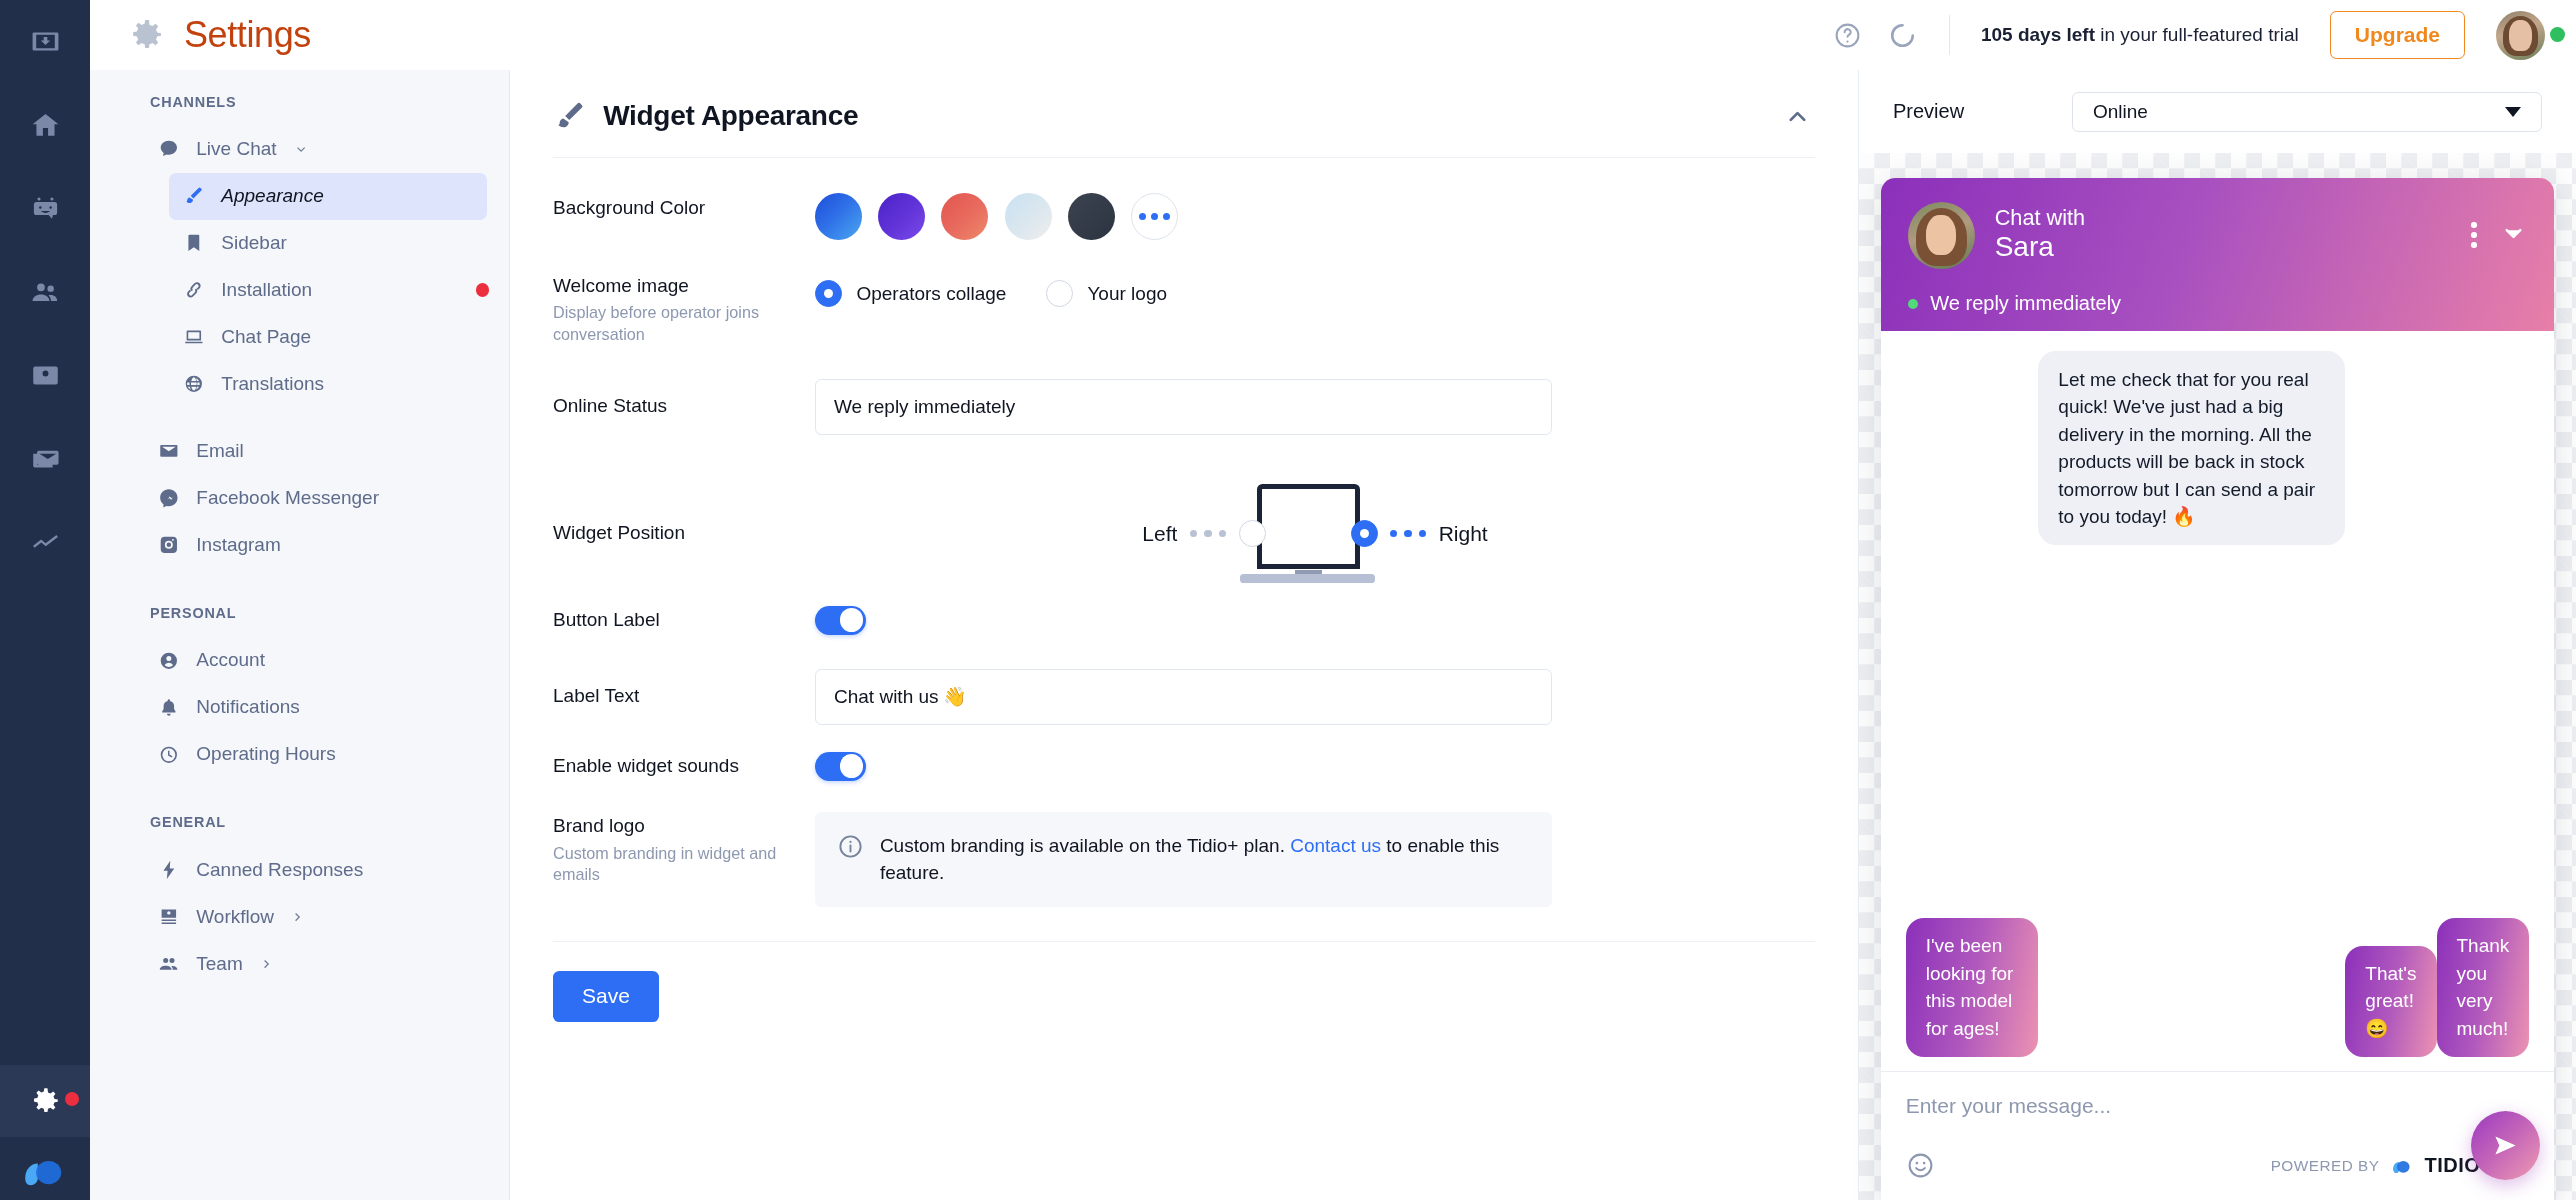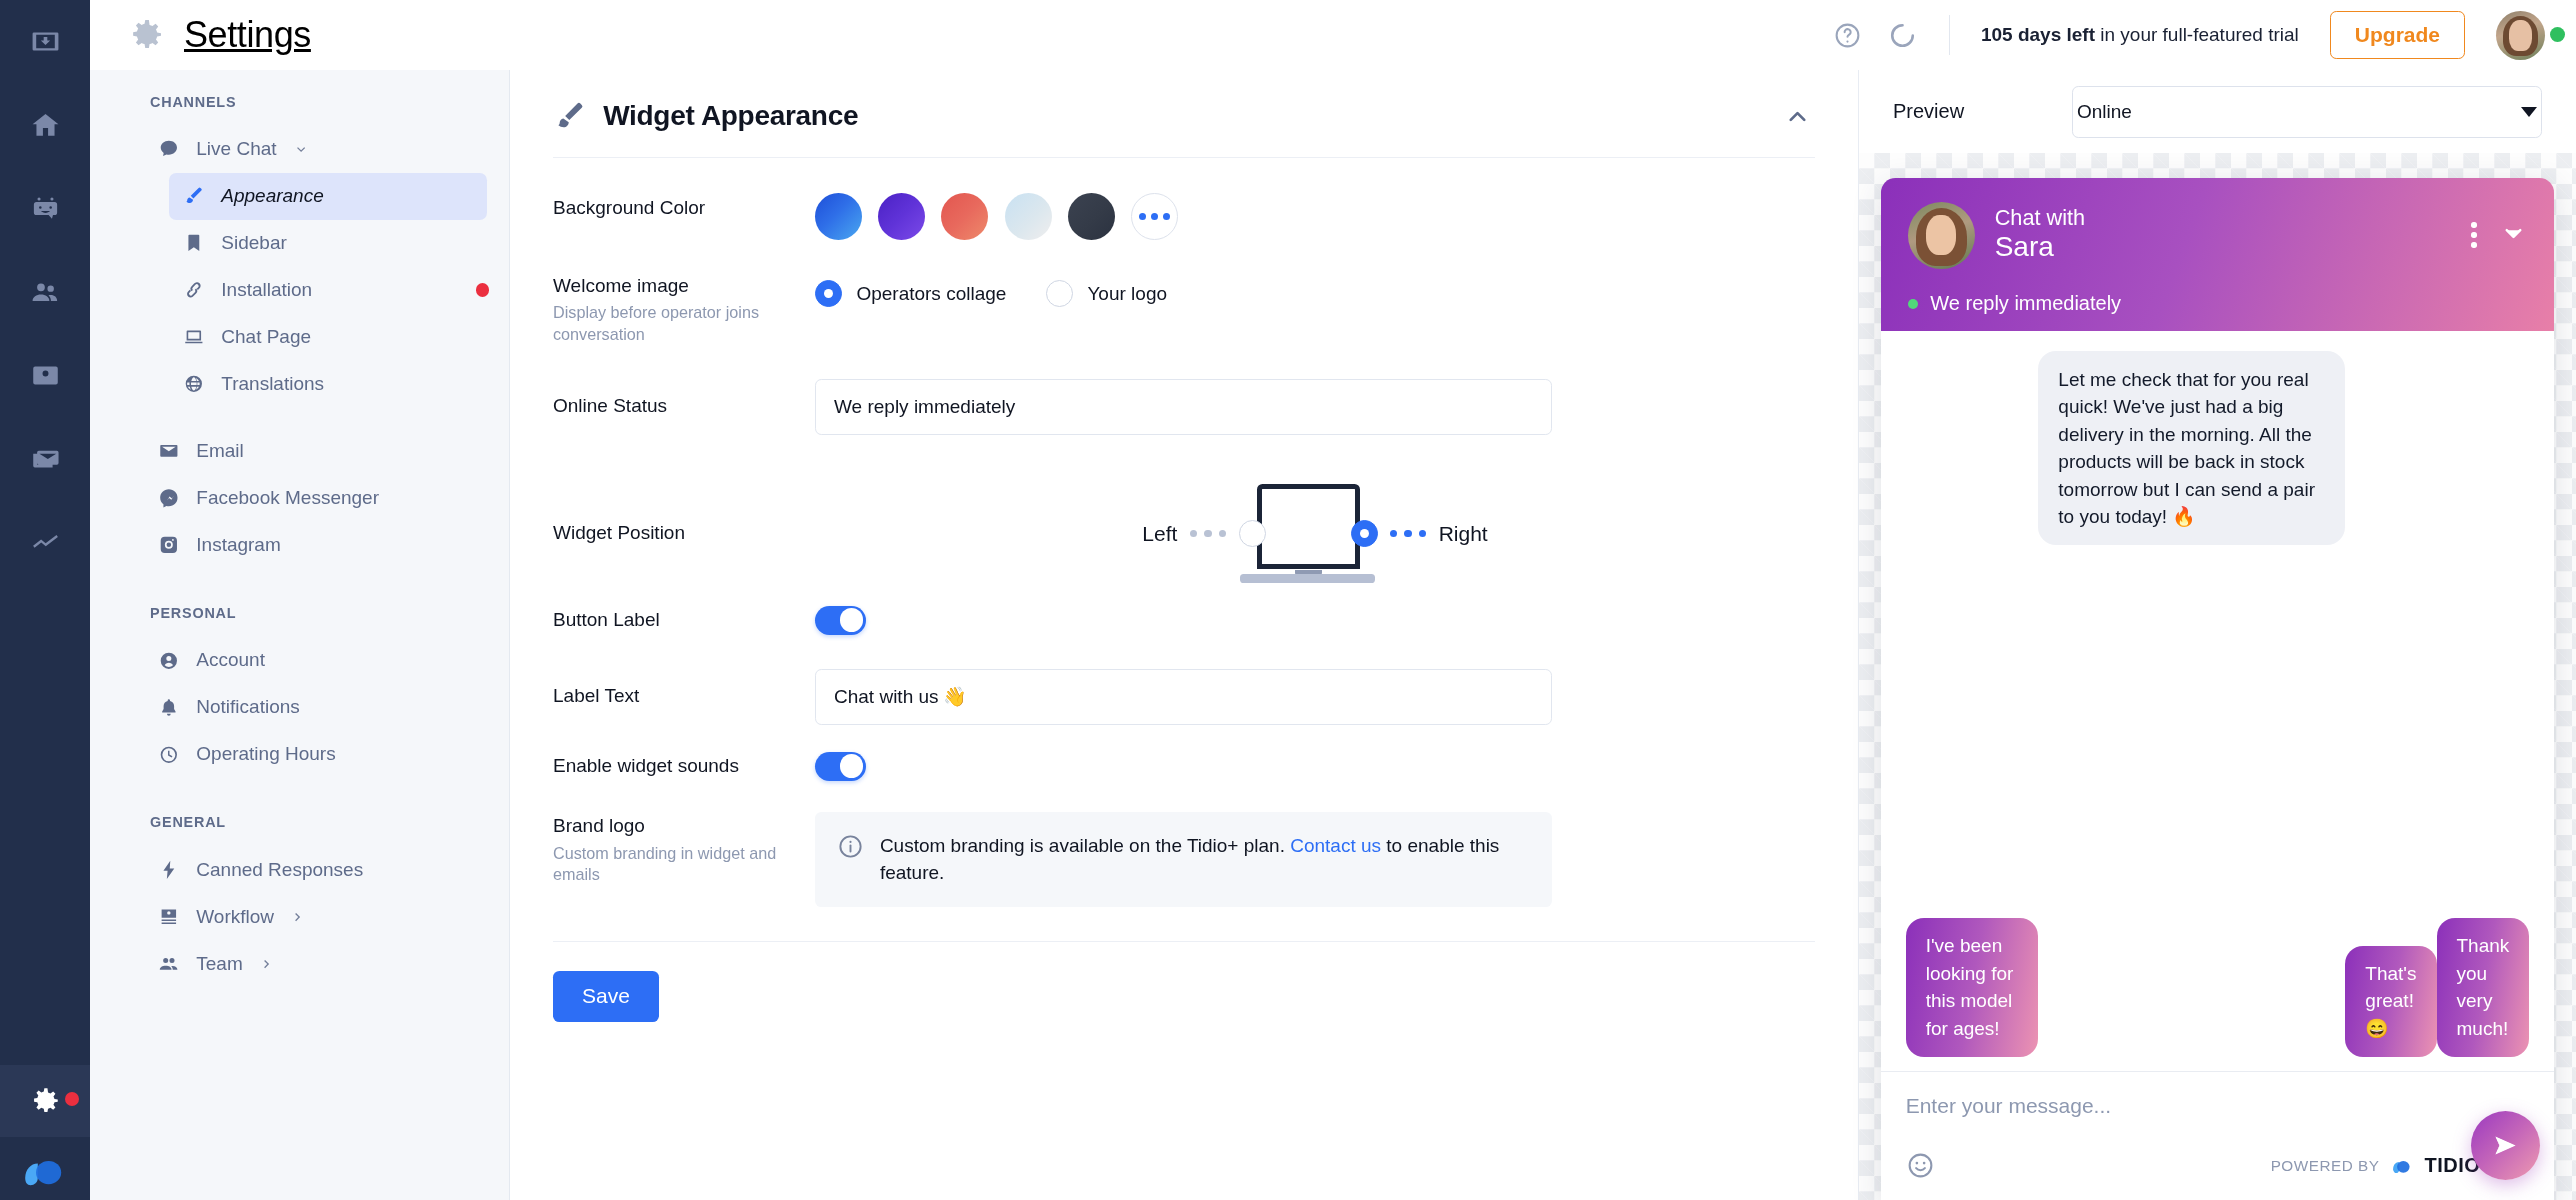"Settings" .gear-title h1 { color: #000000 -> #c2410c; text-decoration: underline -> none }
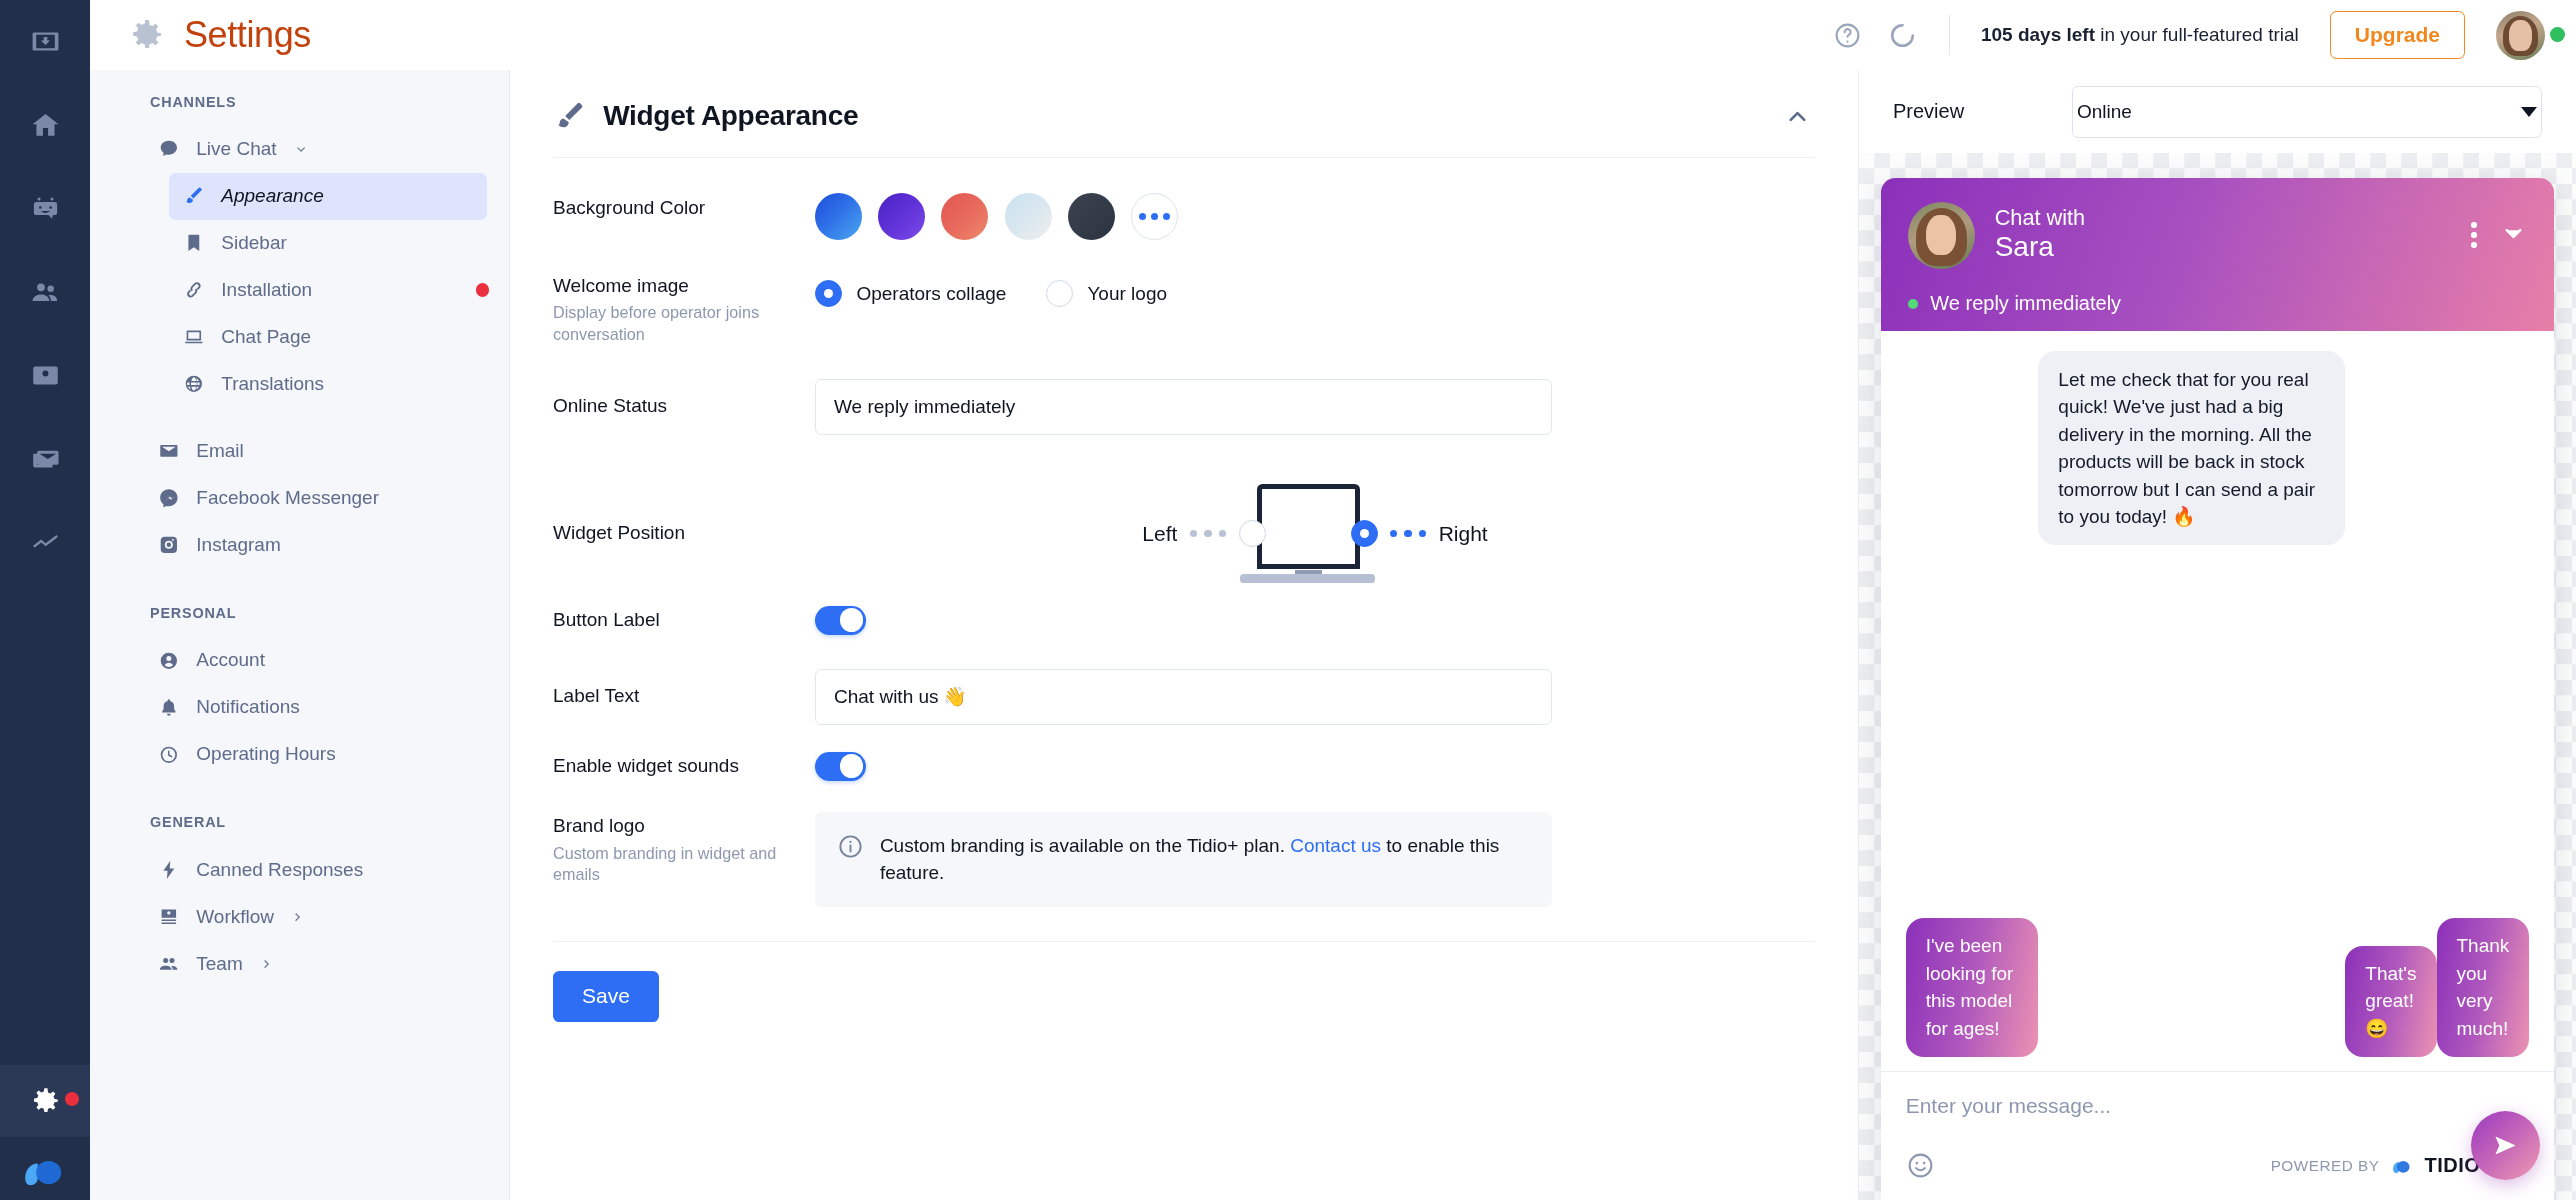"Online" .prev-select { height: 52px -> 40px; padding: 0 4px -> 0 20px }
